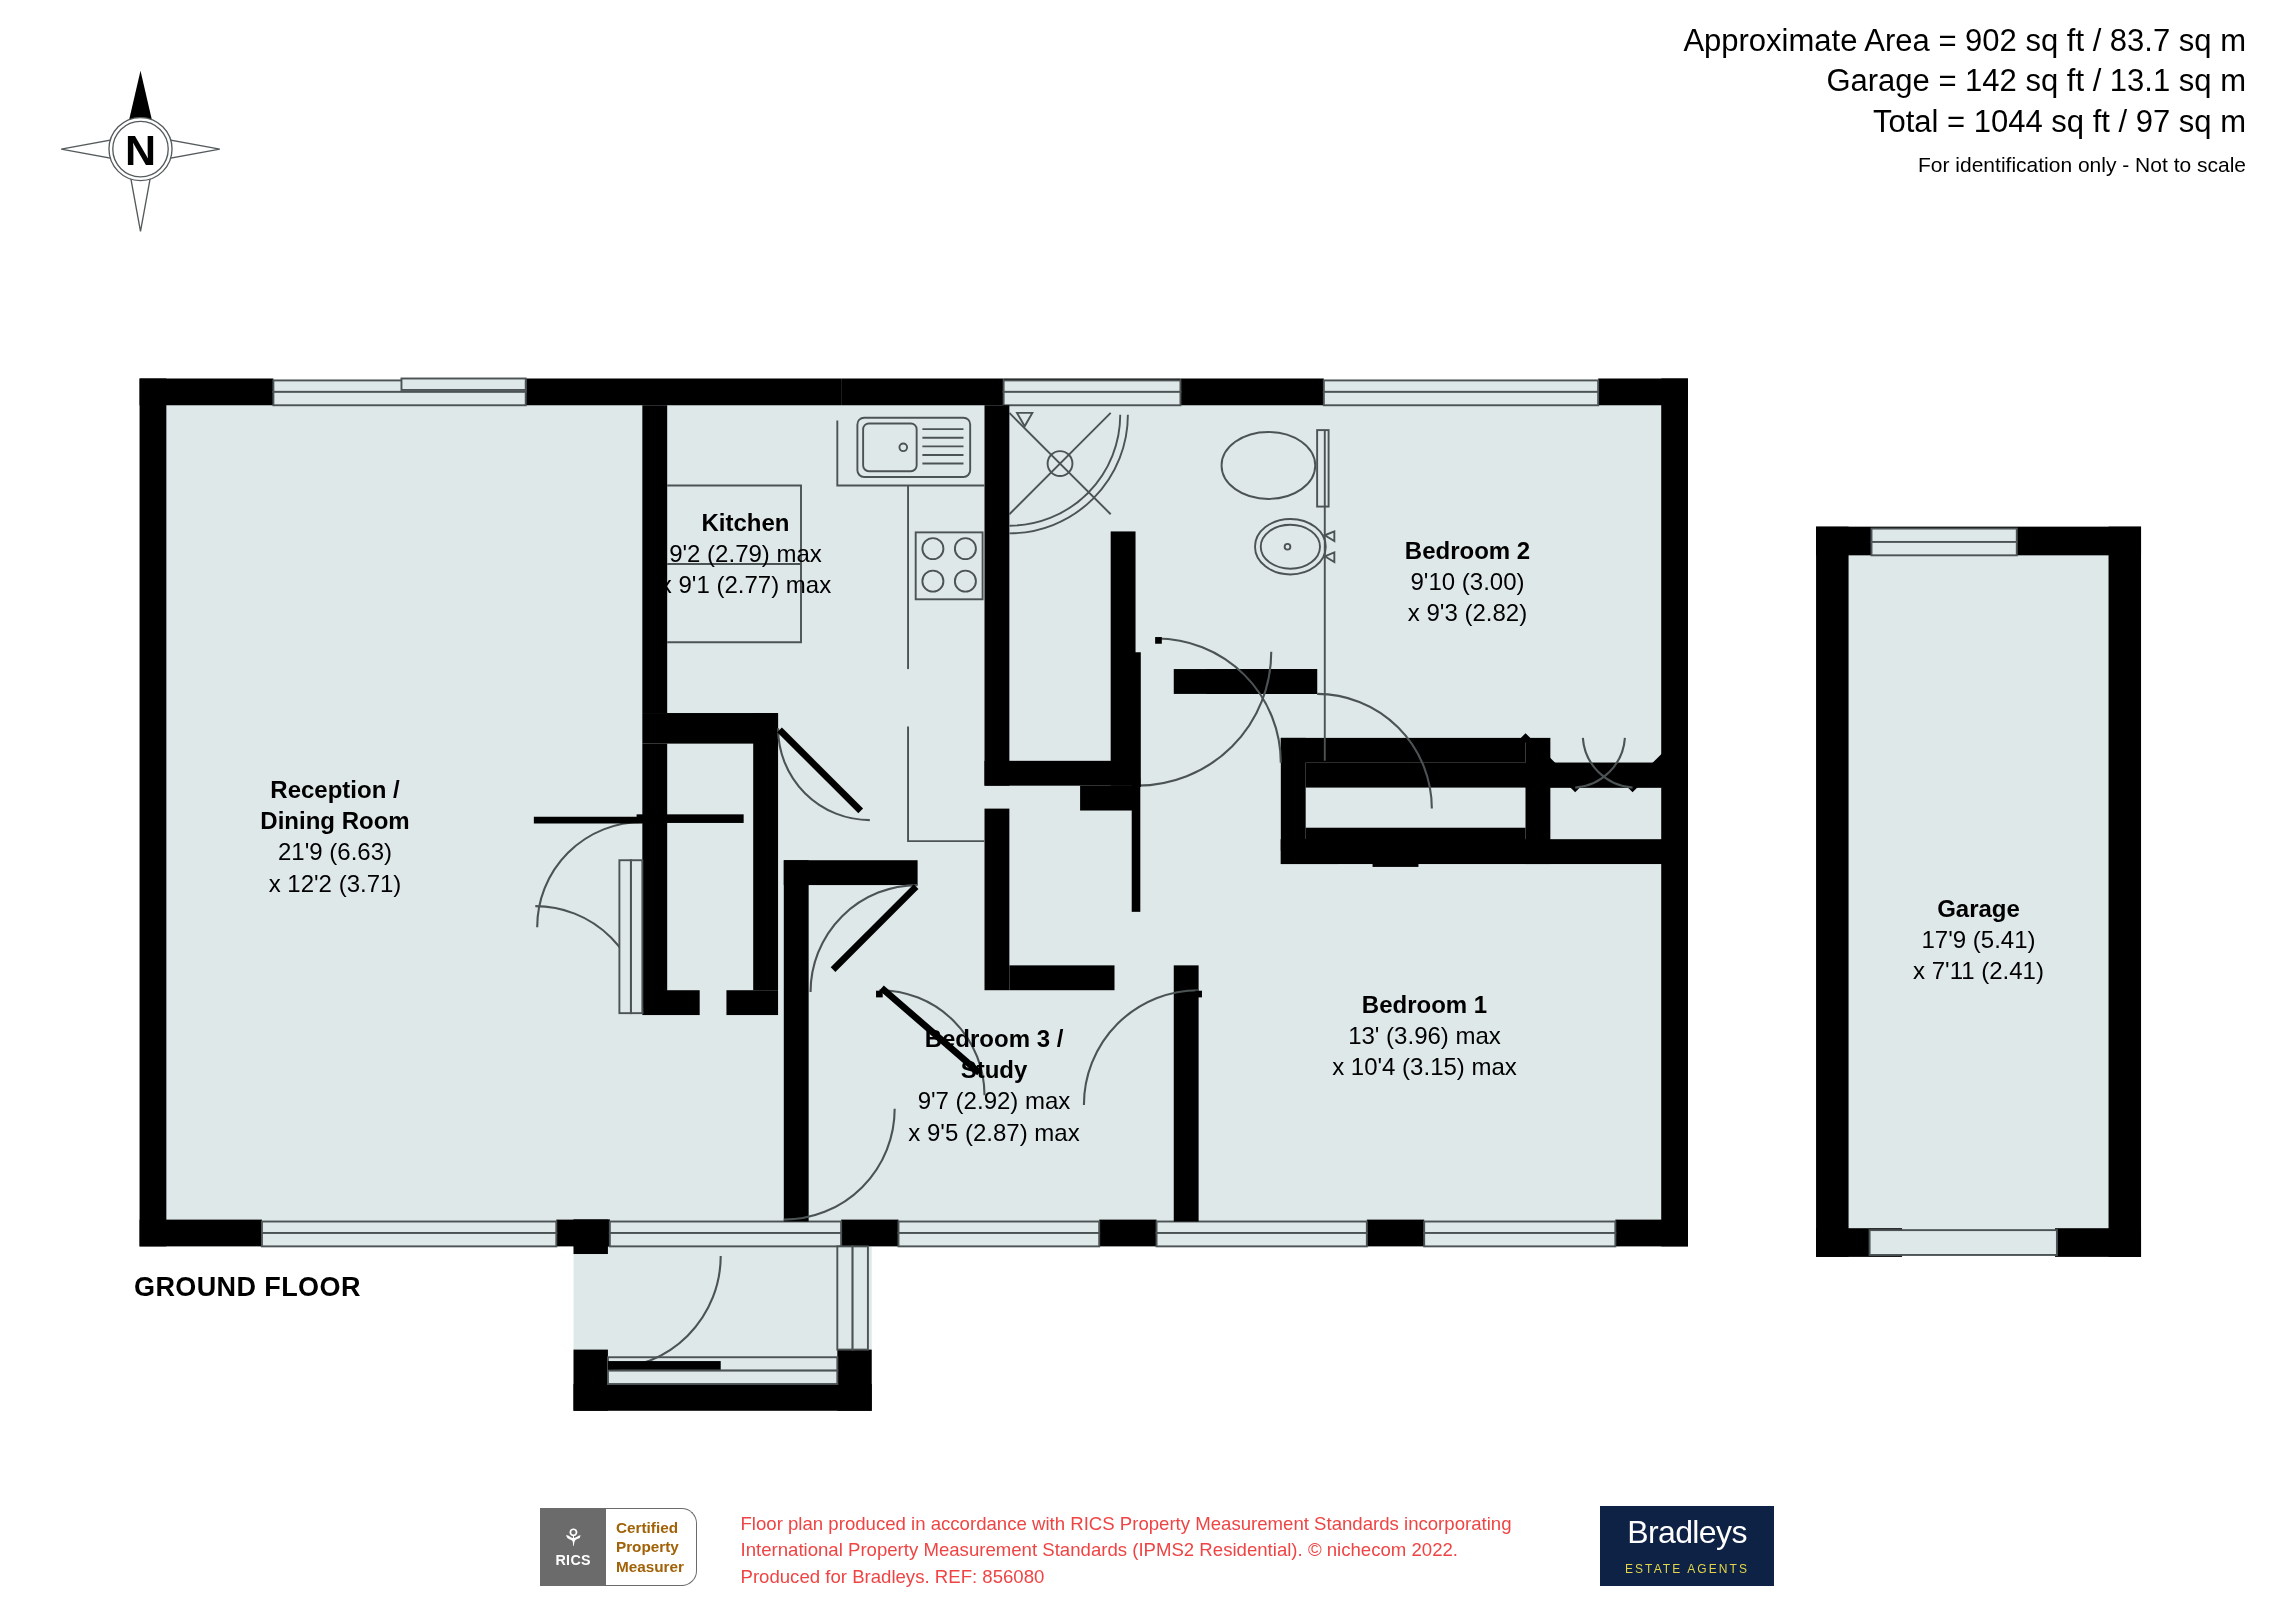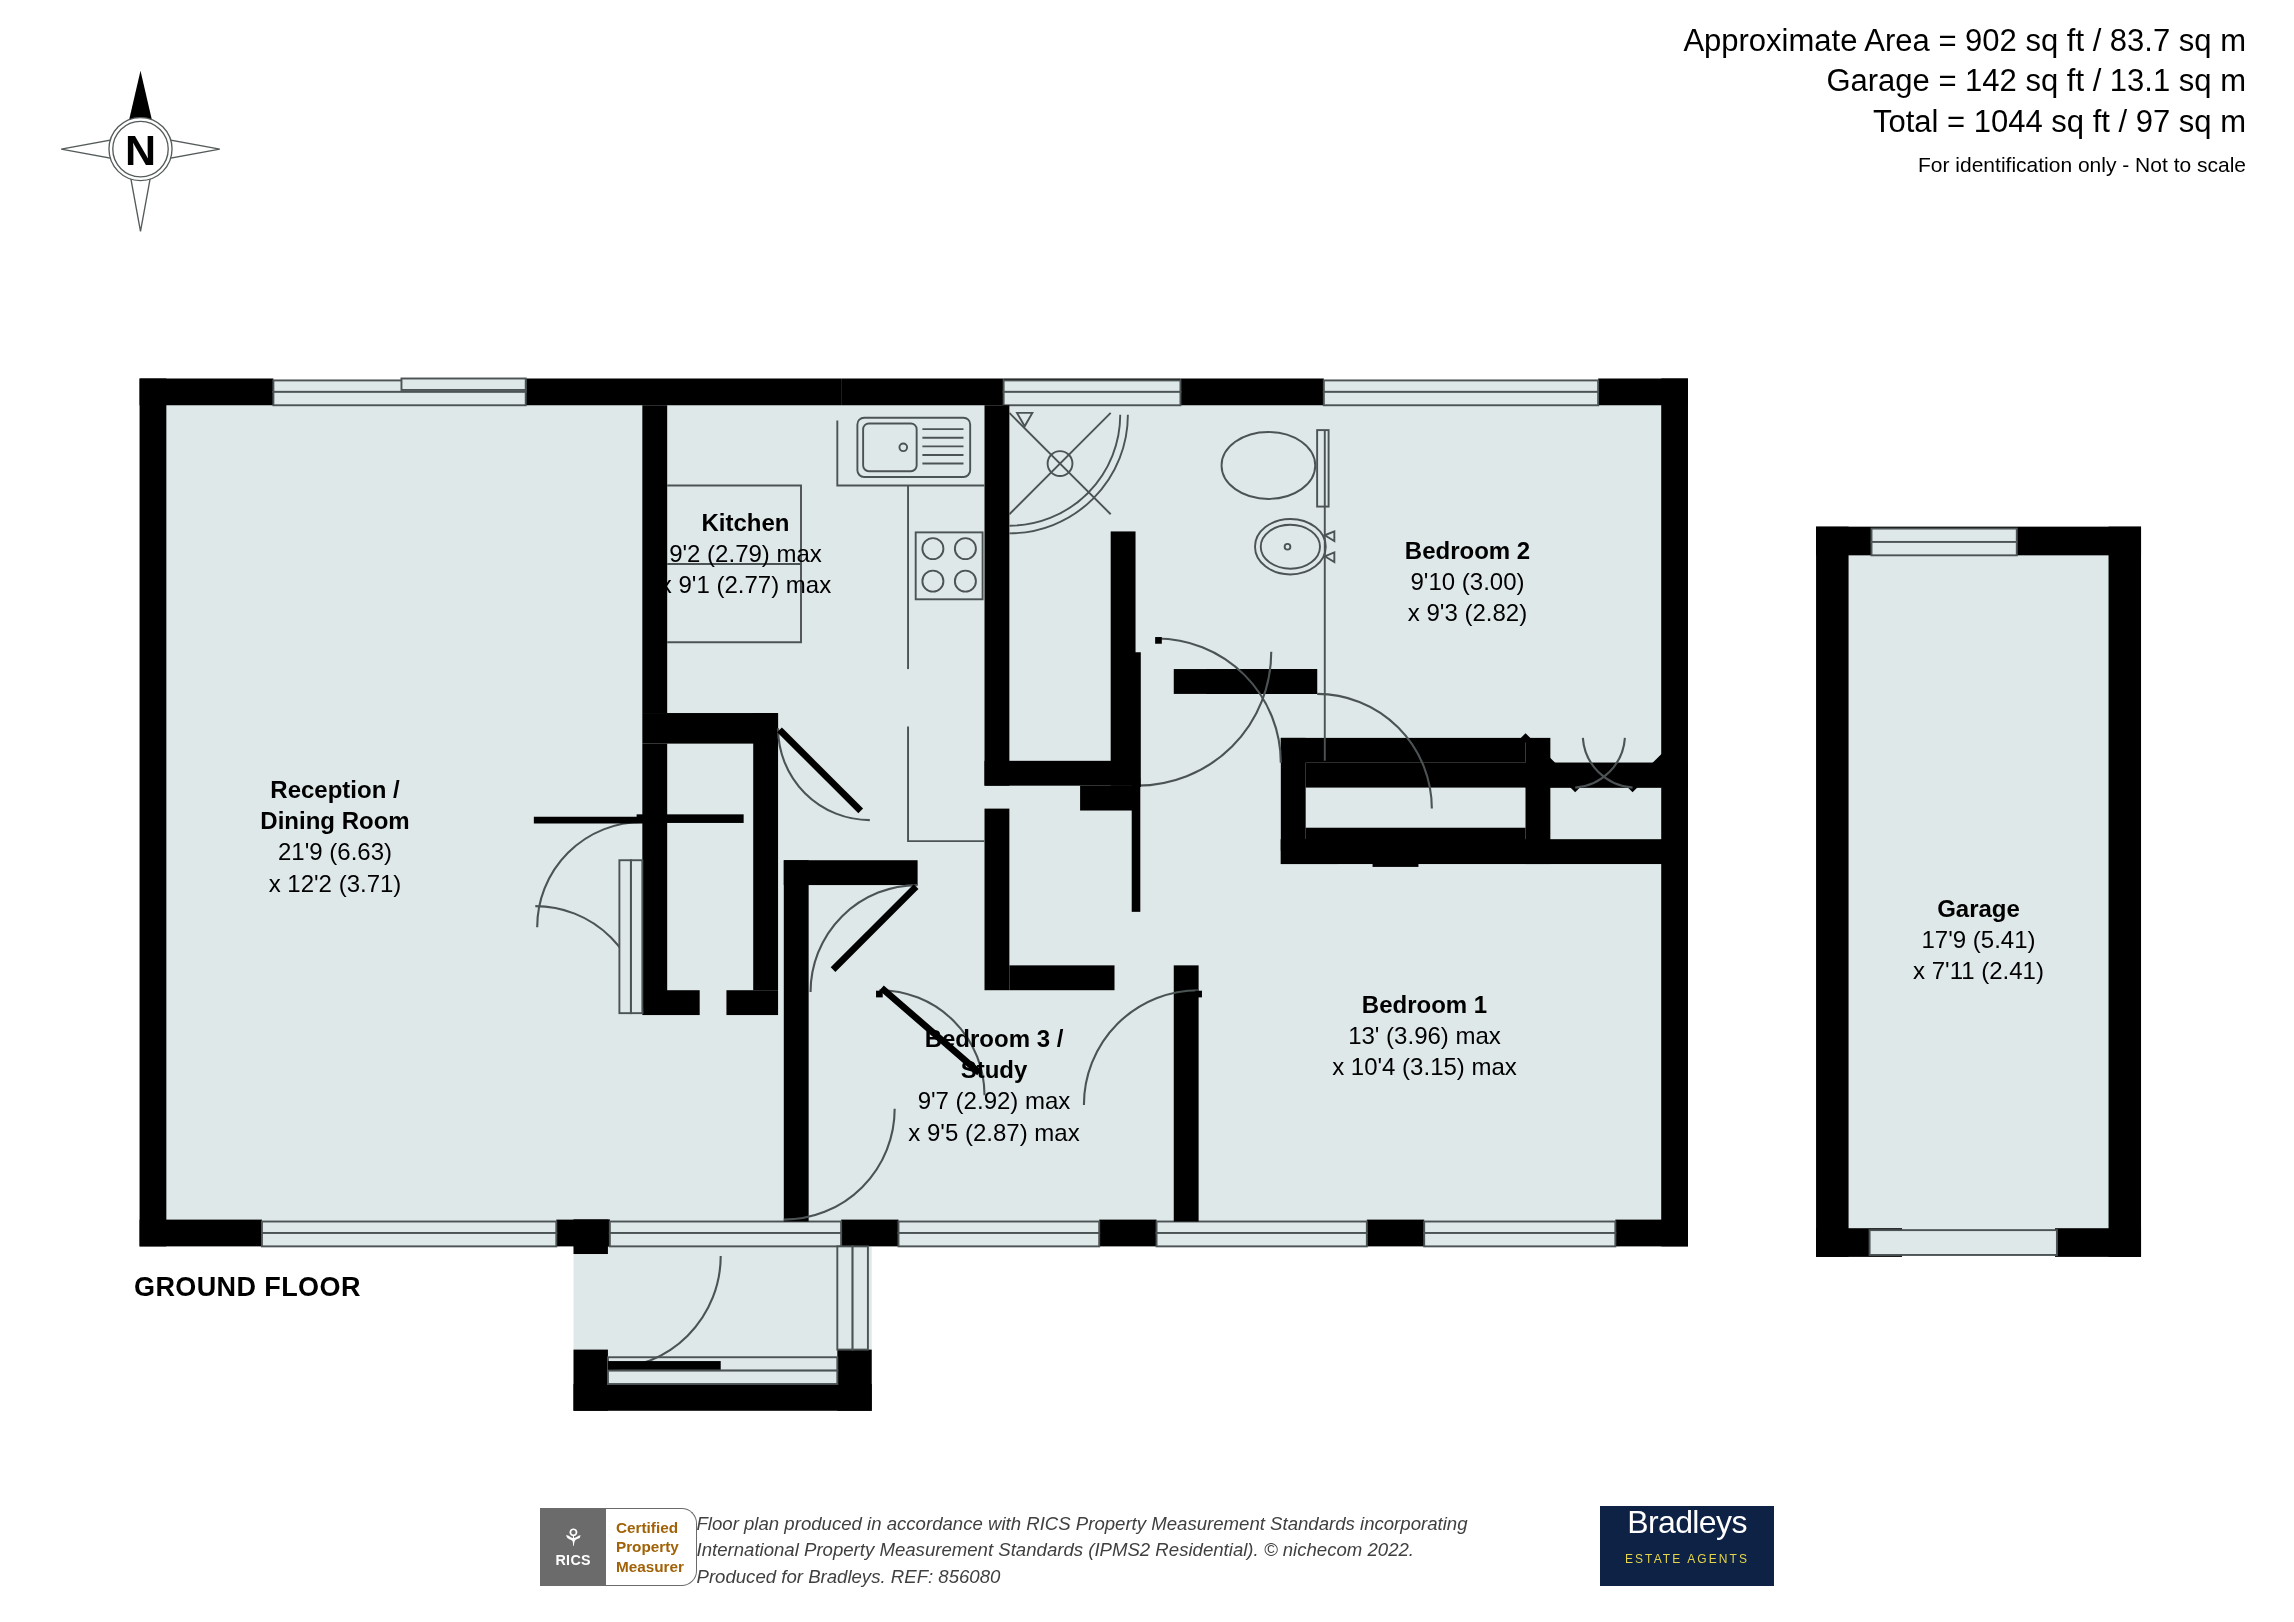"Floor plan produced in accordance" #legal-text { color: #404040 -> #ef4444; font-style: italic -> none; margin-left: none -> 44px }
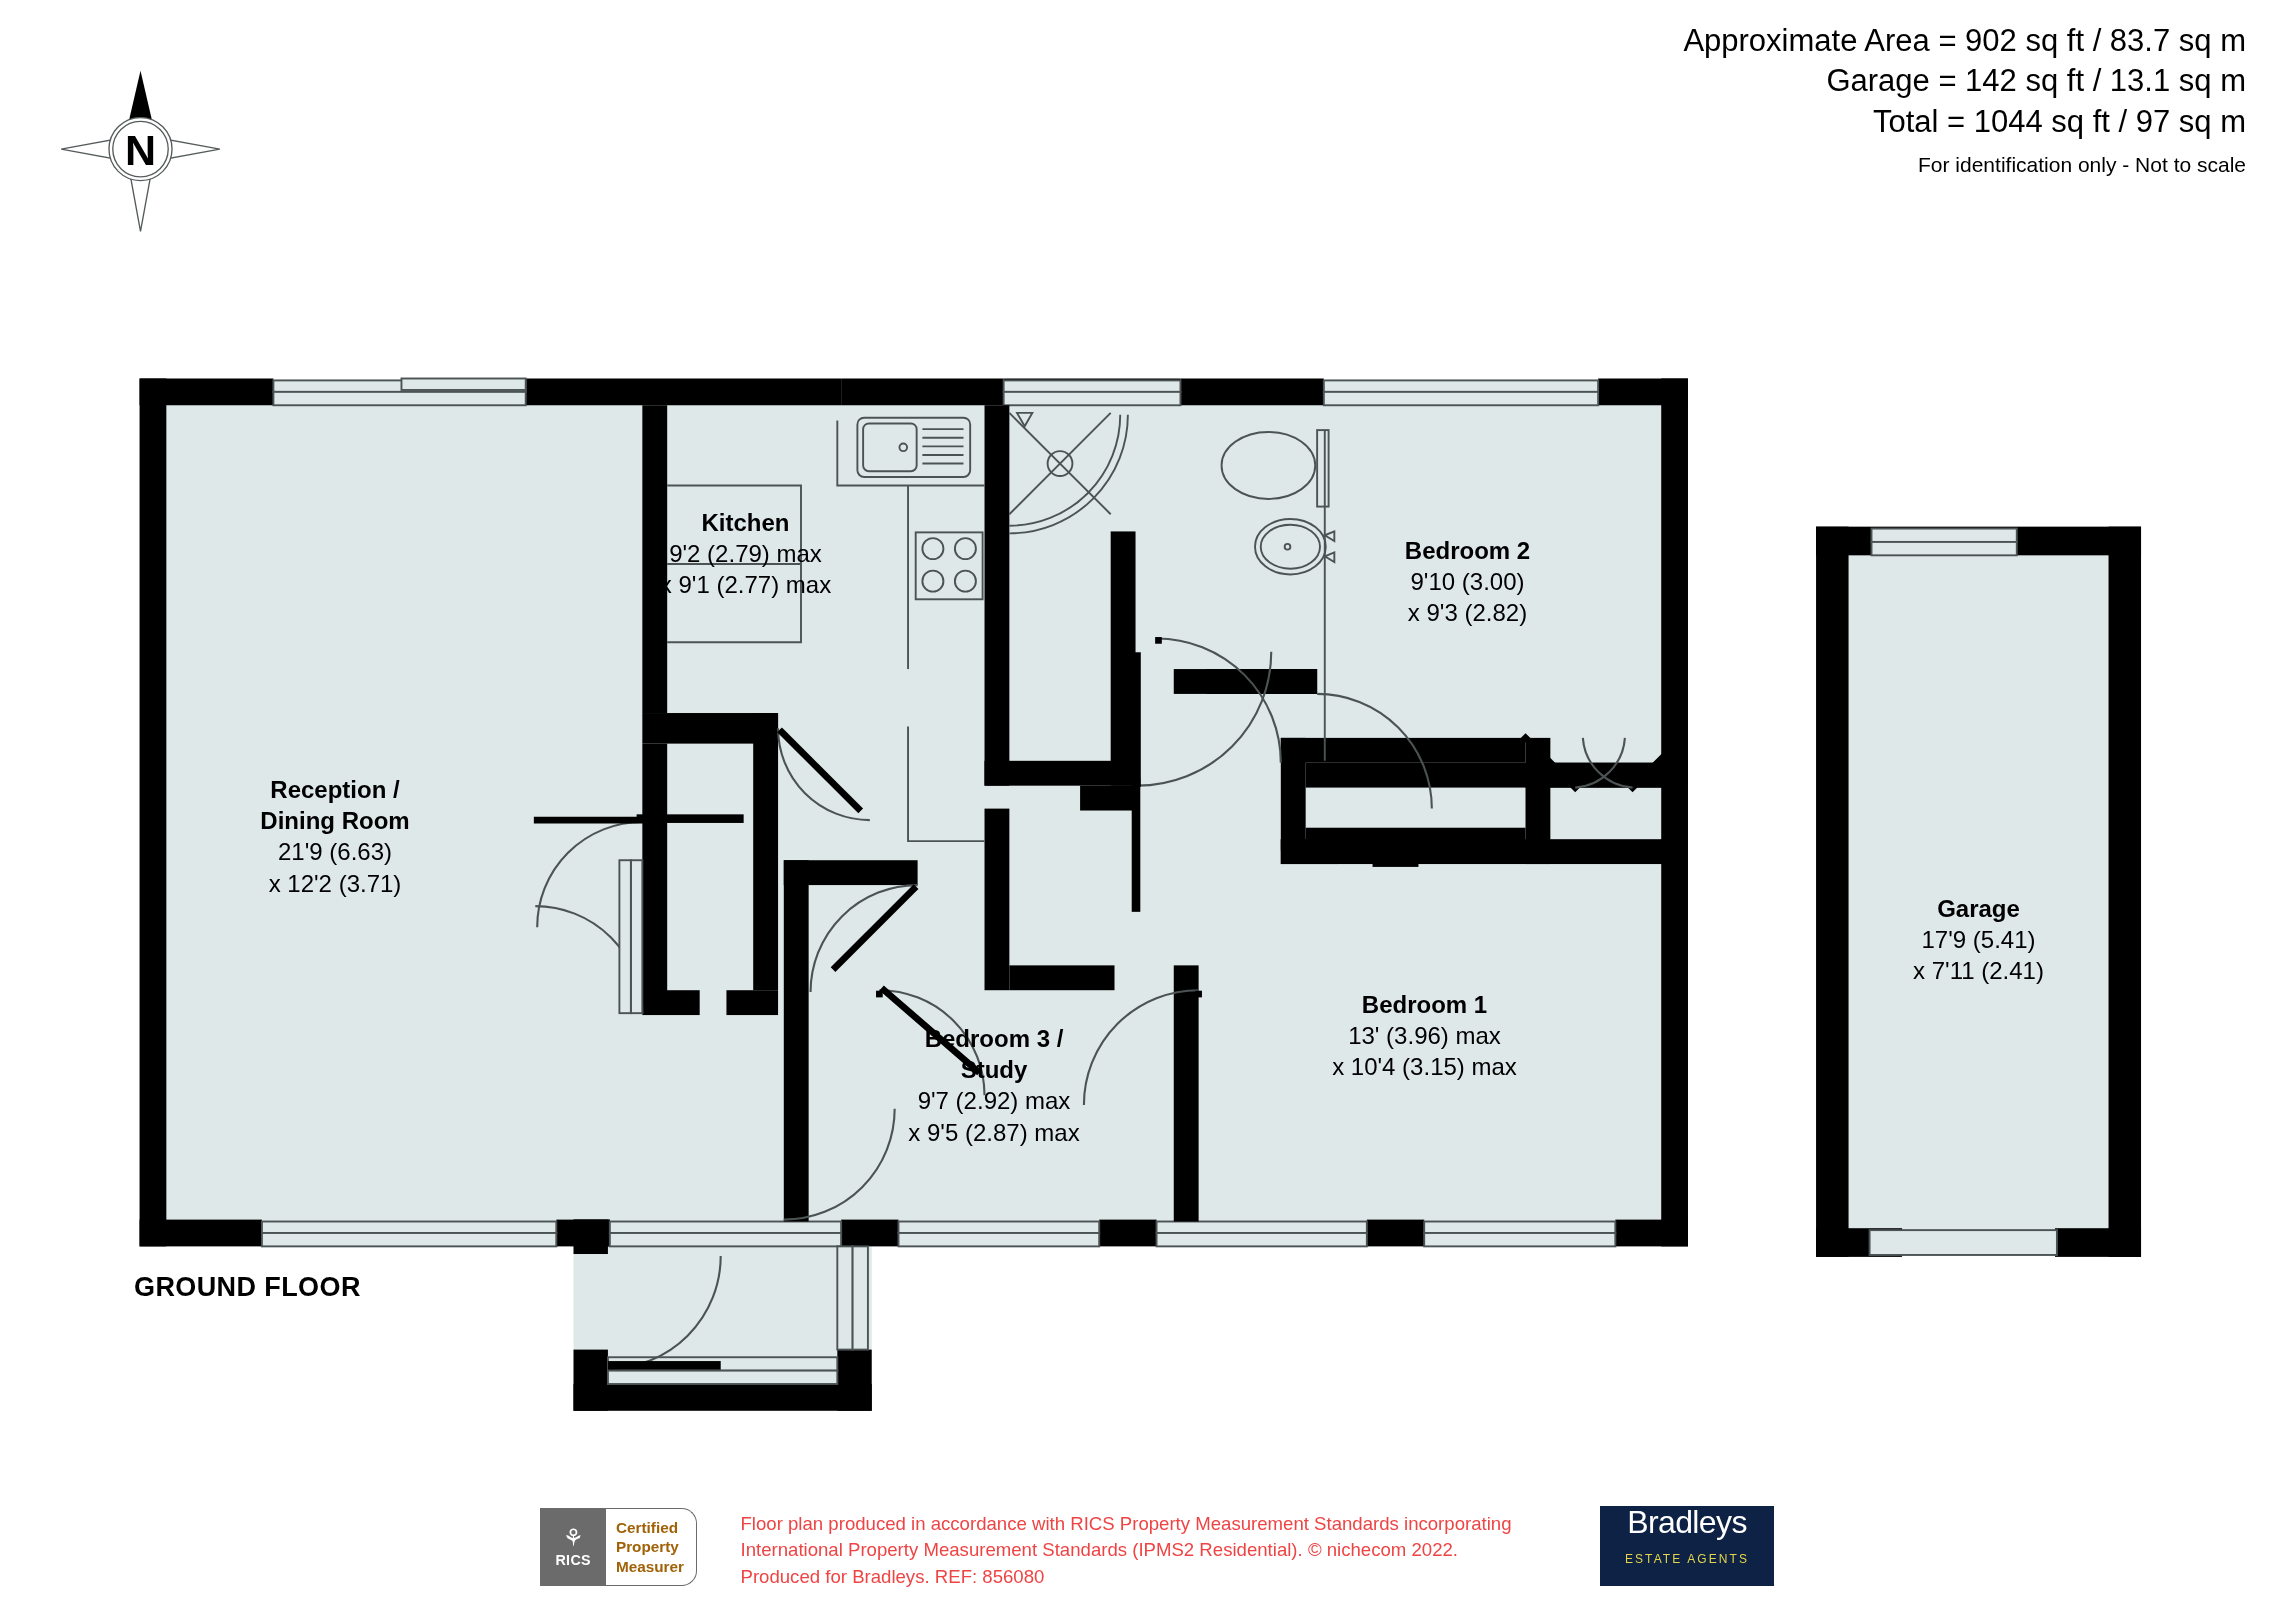"Bradleys" #bradleys-logo { justify-content: none -> center }
